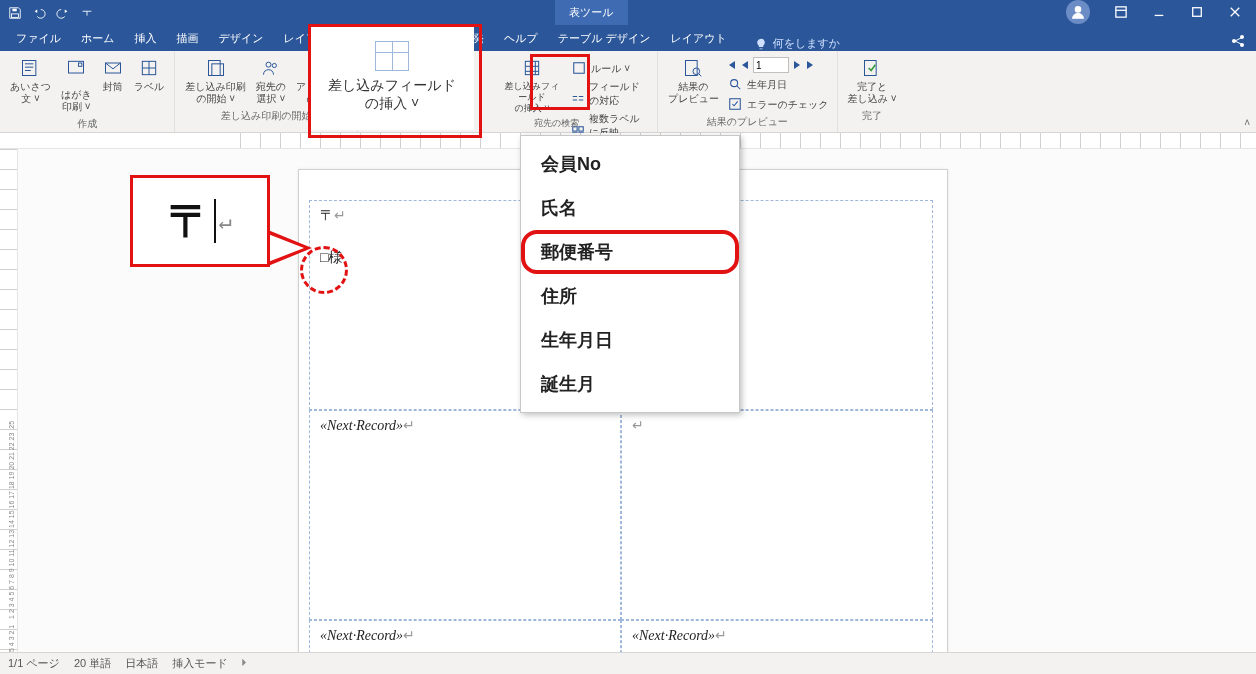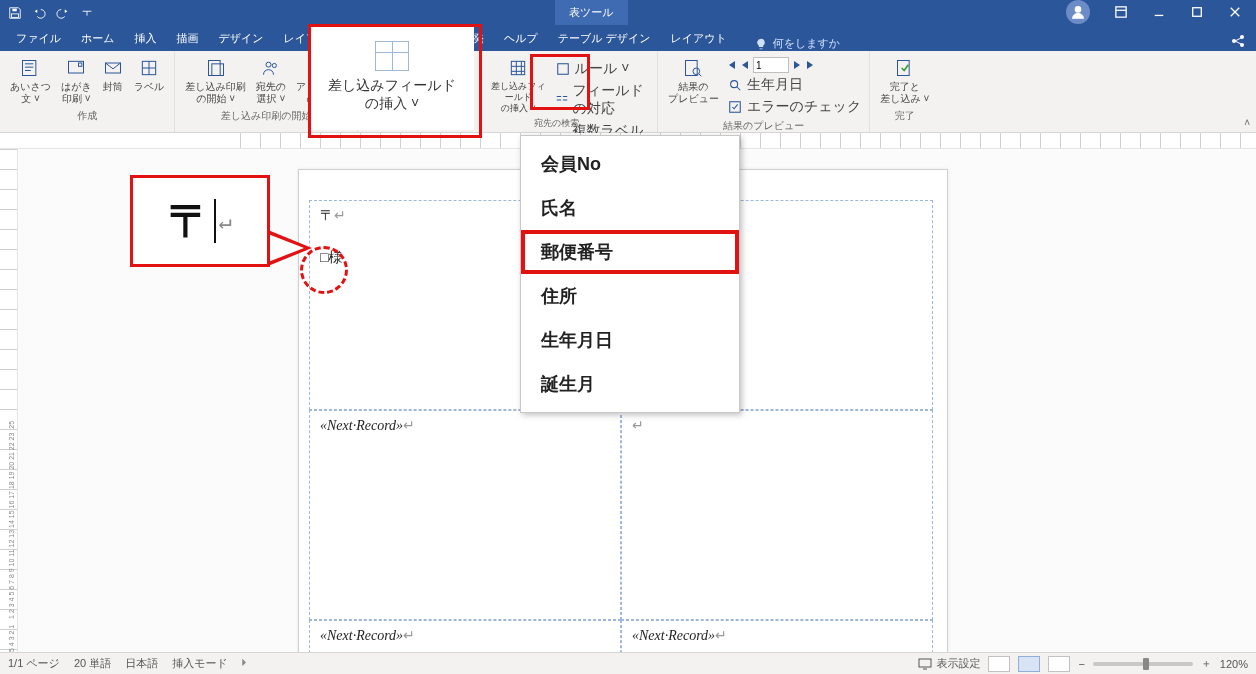"ルール ˅" .rbtn-sm { align-items: center -> flex-end; font-size: 14px -> 10px }
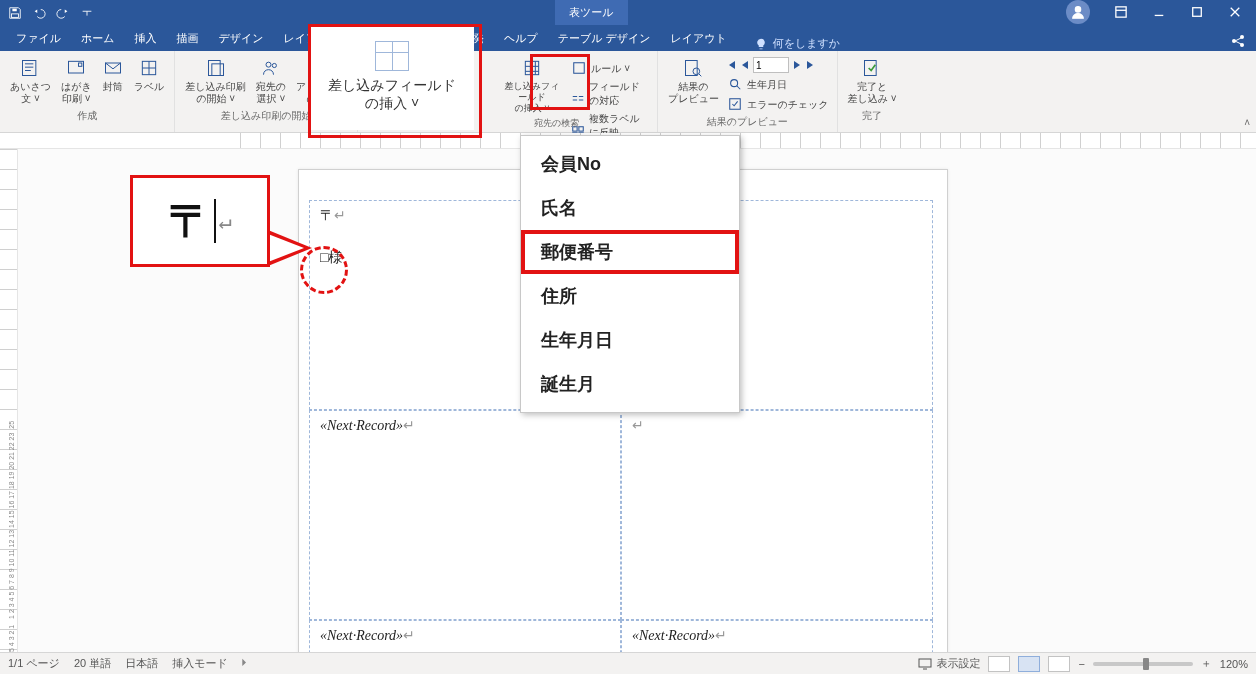"はがき" span { margin-top: none -> 8px }
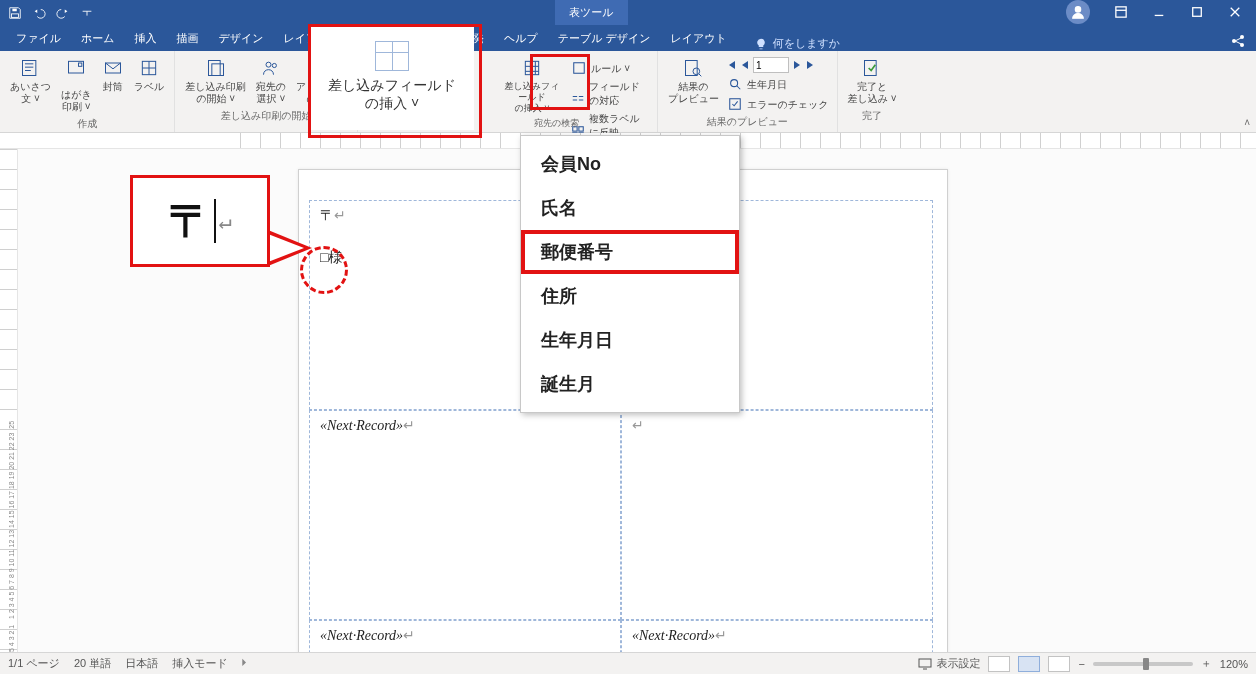"郵便番号" .field-menu .item.hl { border-radius: none -> 16px }
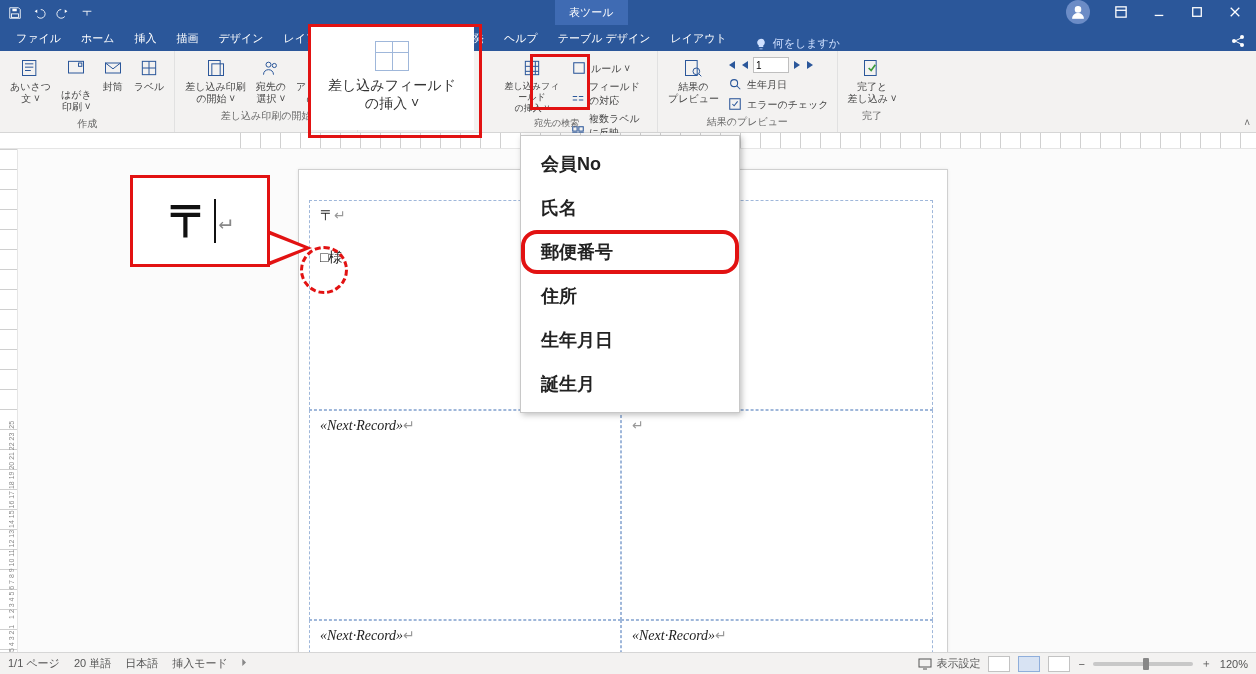"表示設定" div.right { html: <div> <span> <svg> <rect></rect> <path></path> </svg> <span>表示設定</span> </span> <div></div> <div></div> <div></div> <span>−</span> <div> <div></div> </div> <span>＋</span> <span>120%</span> </div> -> none }
